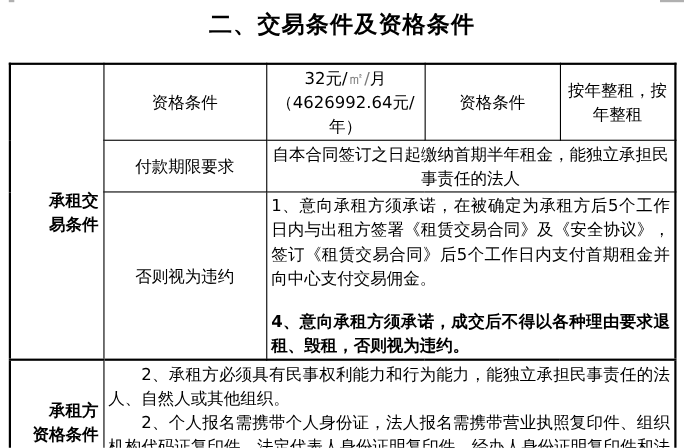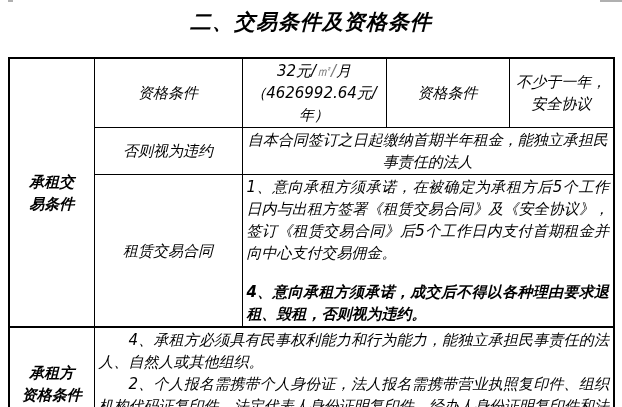"二、交易条件及资格条件" .page { font-style: italic -> none }
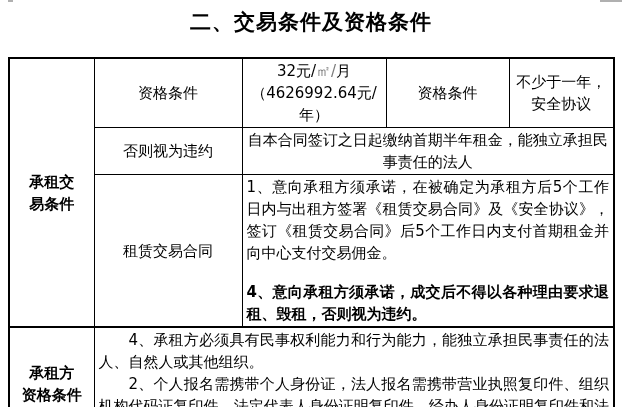"不少于一年，安全协议" td.center { text: 不少于一年，安全协议 -> 按年整租，按年整租 }
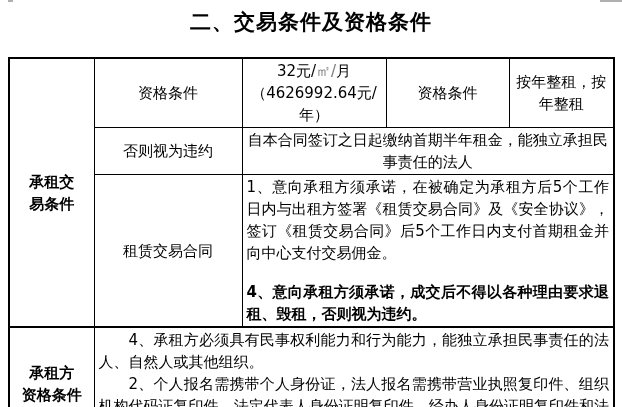"否则视为违约" td.center { text: 否则视为违约 -> 付款期限要求 }
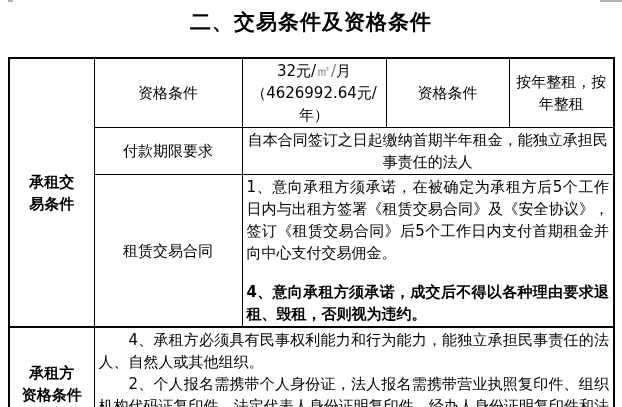"承租交" td.row-head { text-align: center -> right }
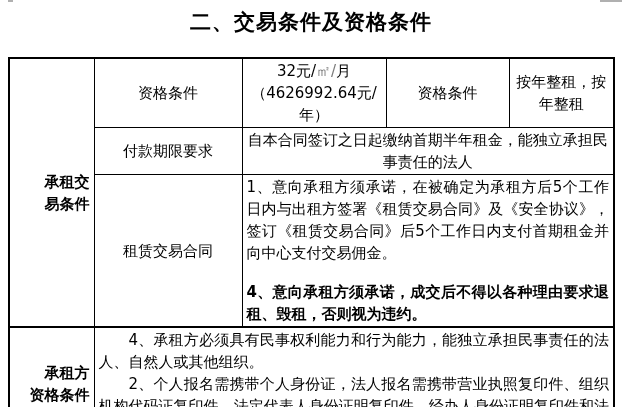"租赁交易合同" td.center { text: 租赁交易合同 -> 否则视为违约 }
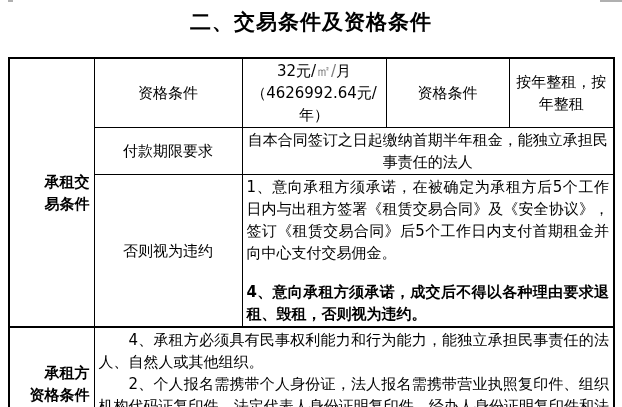"4、承租方必须具有民事权利能力和行为能力，能独立承担民事责任的法人、自然人或其他" p { text: 4 -> 2 }
